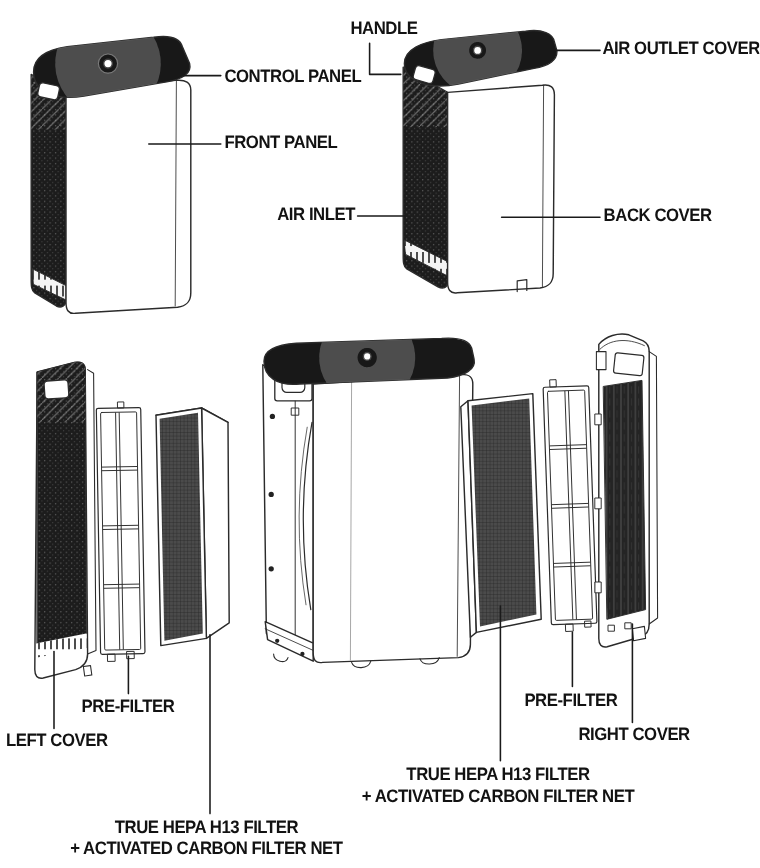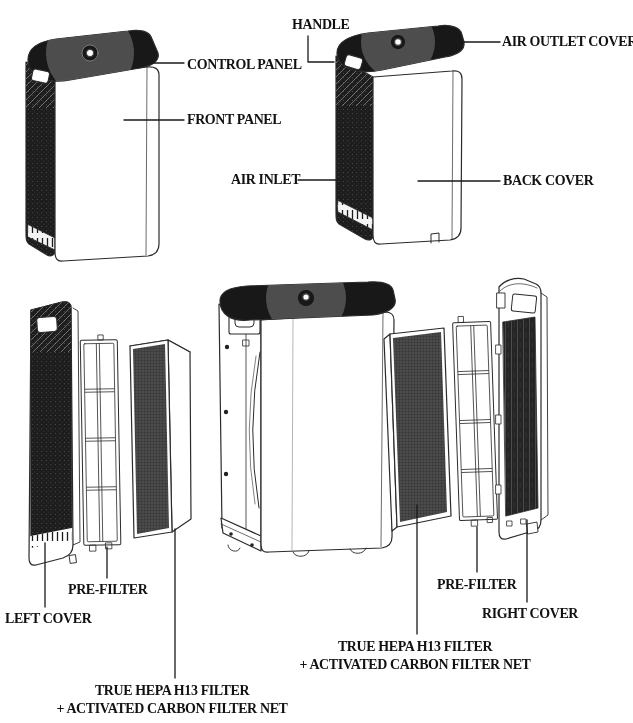"HANDLE" .stage { font-family: Liberation Serif, serif -> Liberation Sans, sans-serif }
